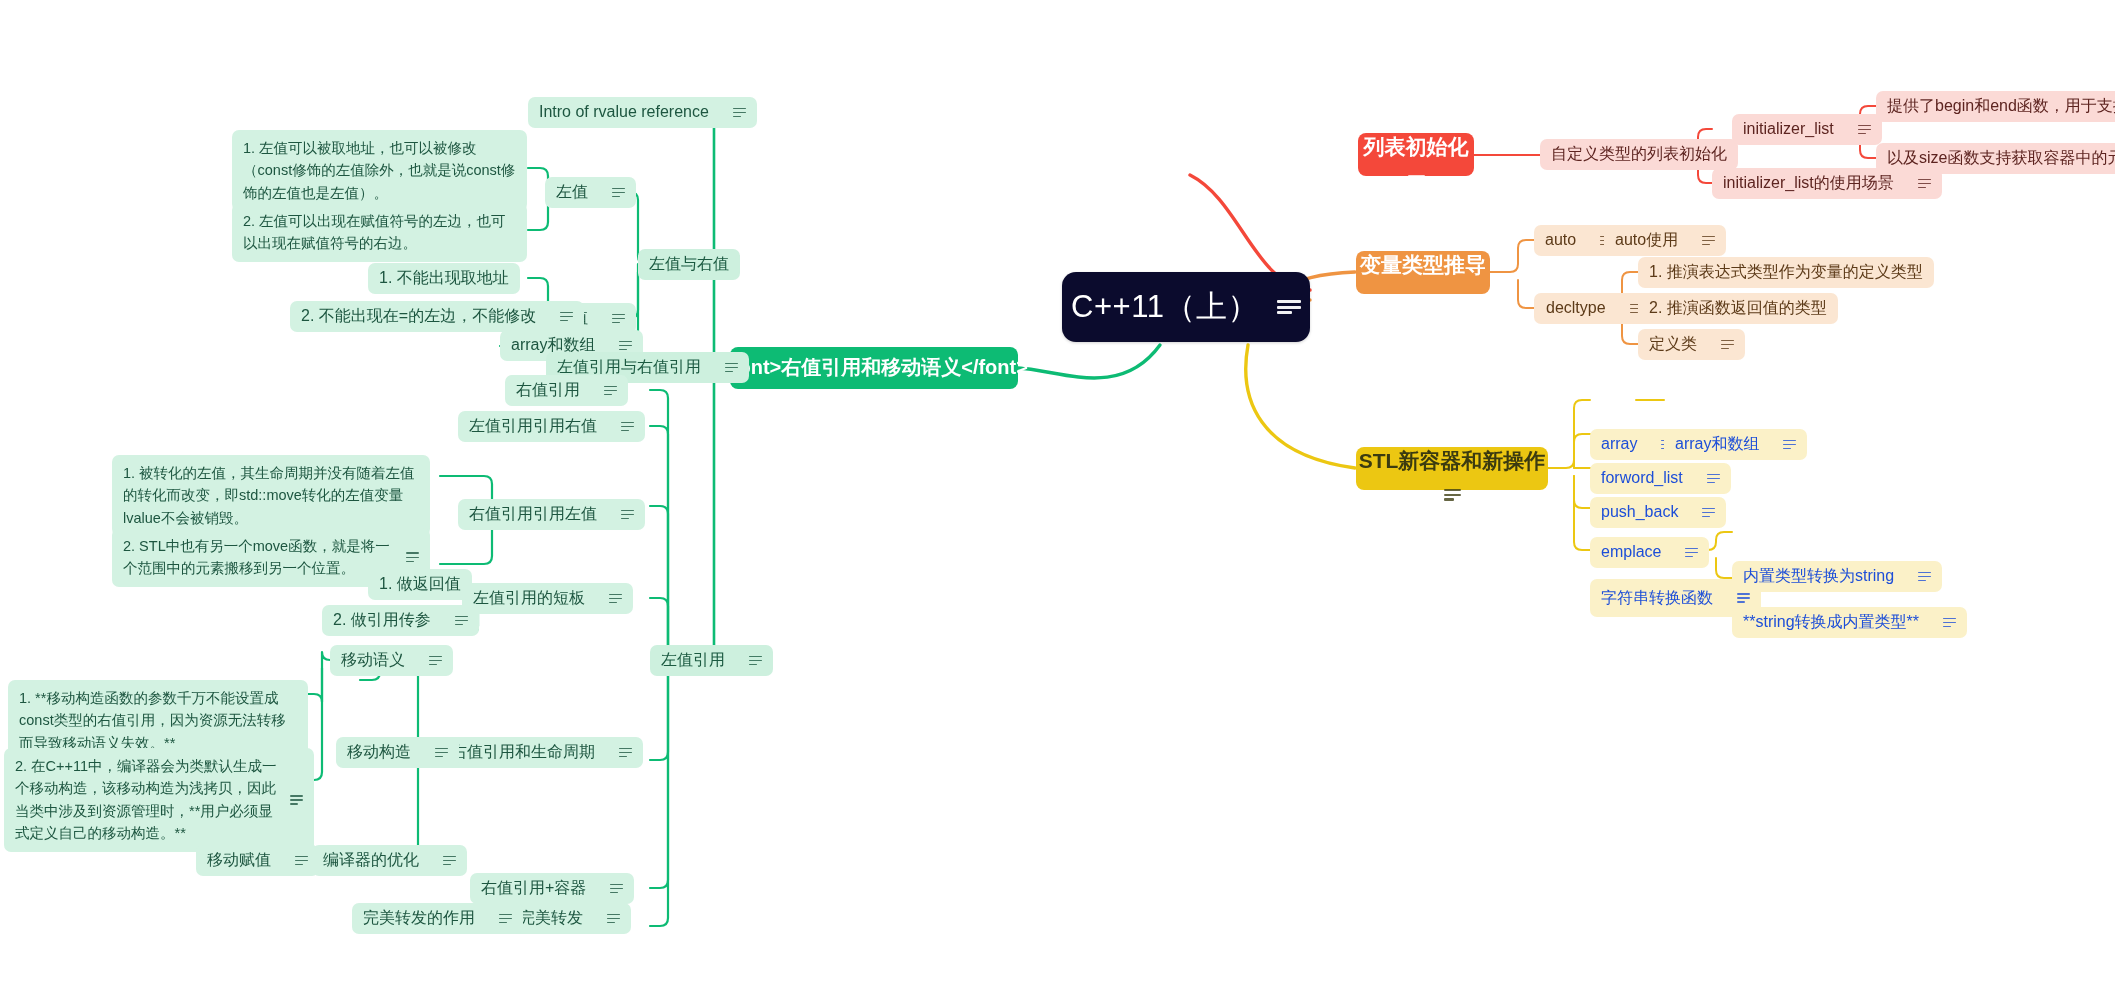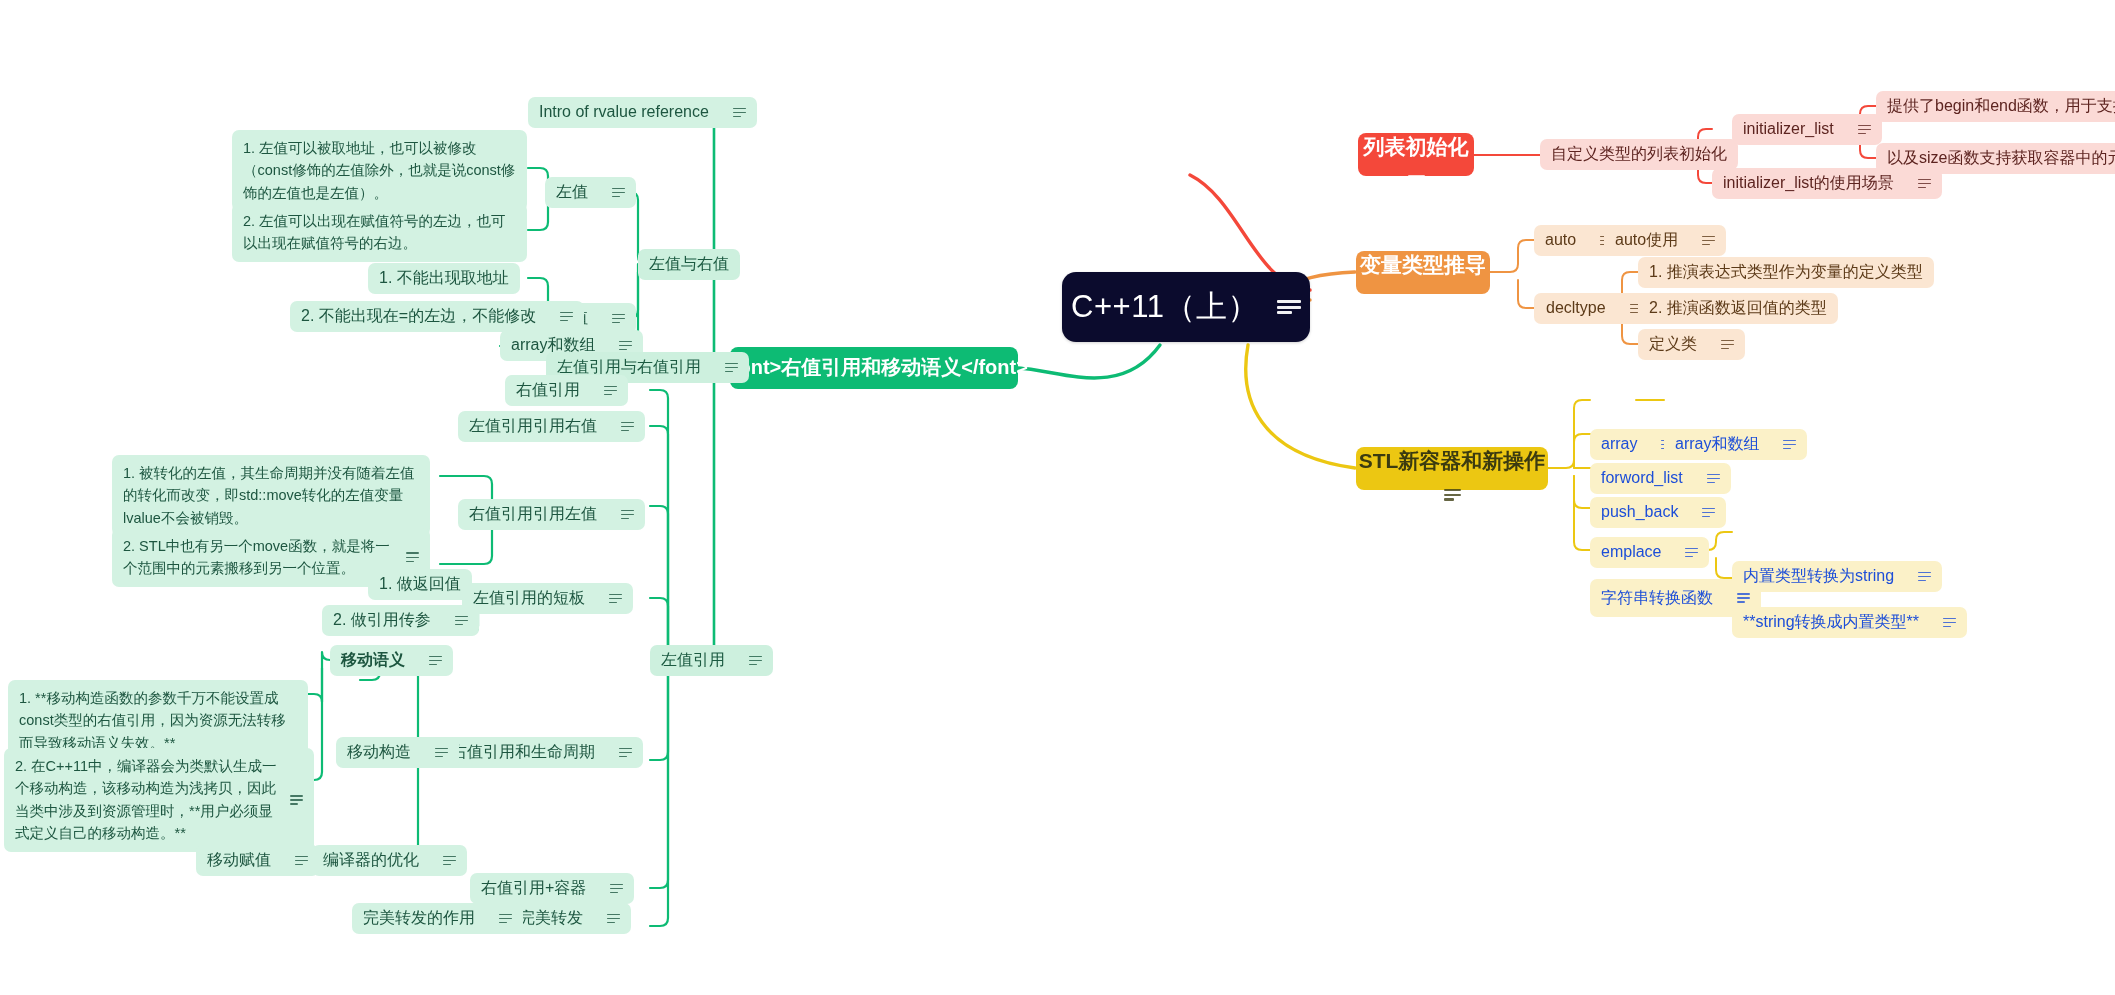"移动语义" div.node { font-weight: bold -> none }
